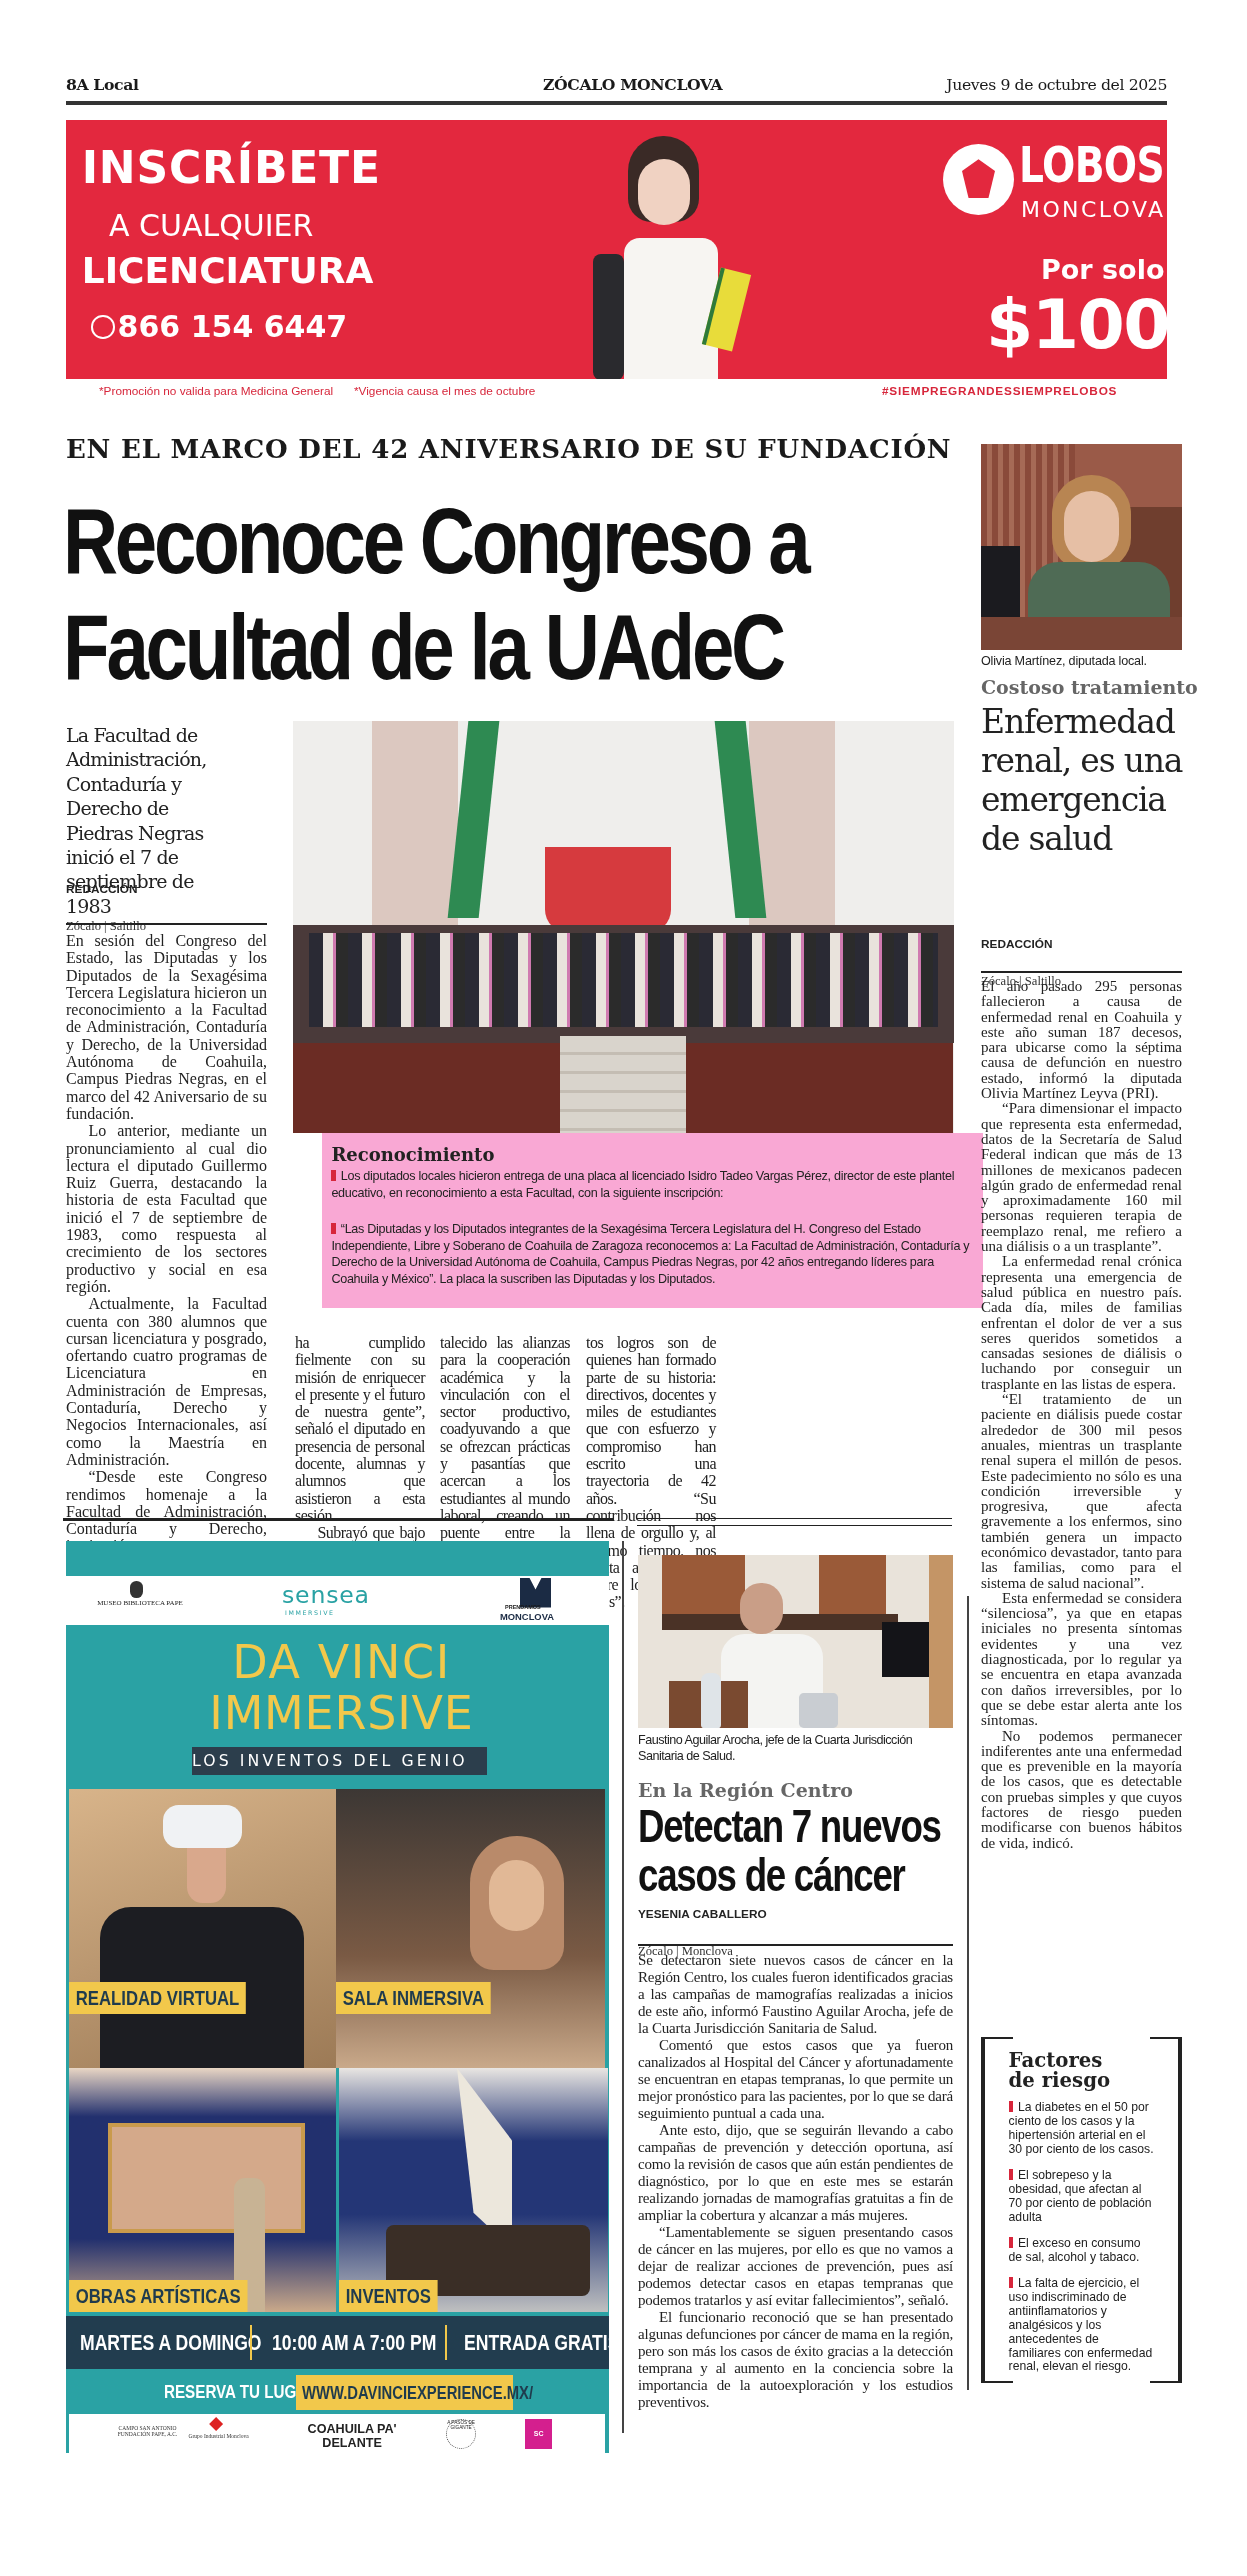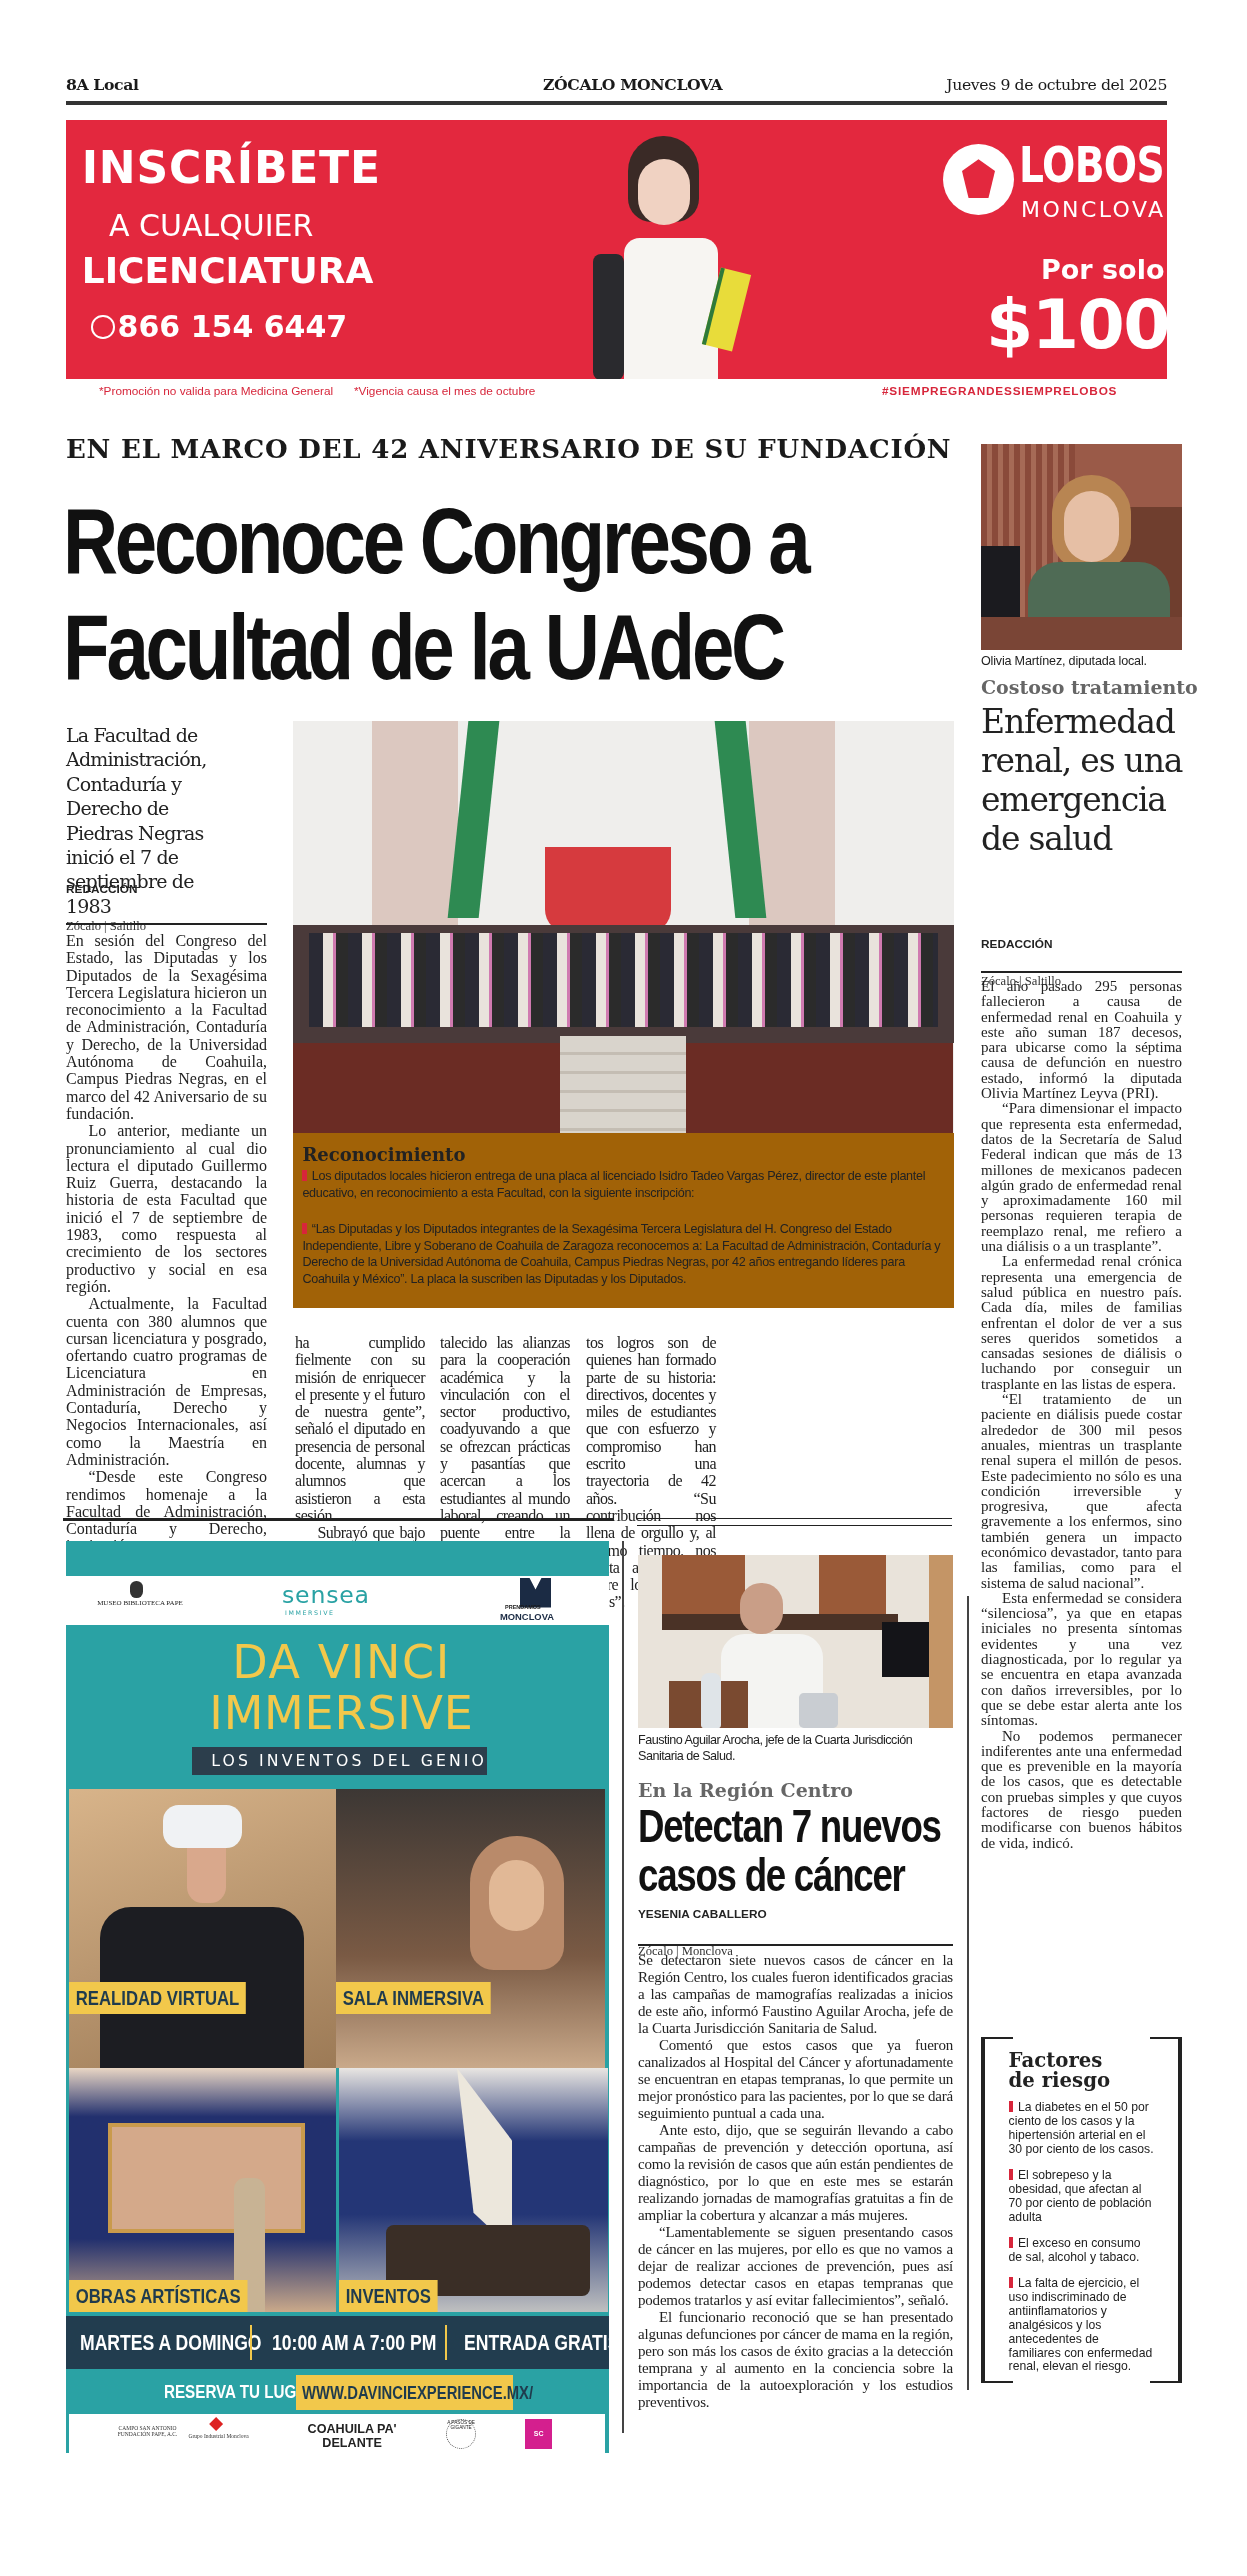"Reconocimiento" .caption-box { background: #a16207 -> #f9a8d4; margin-left: none -> 29px }
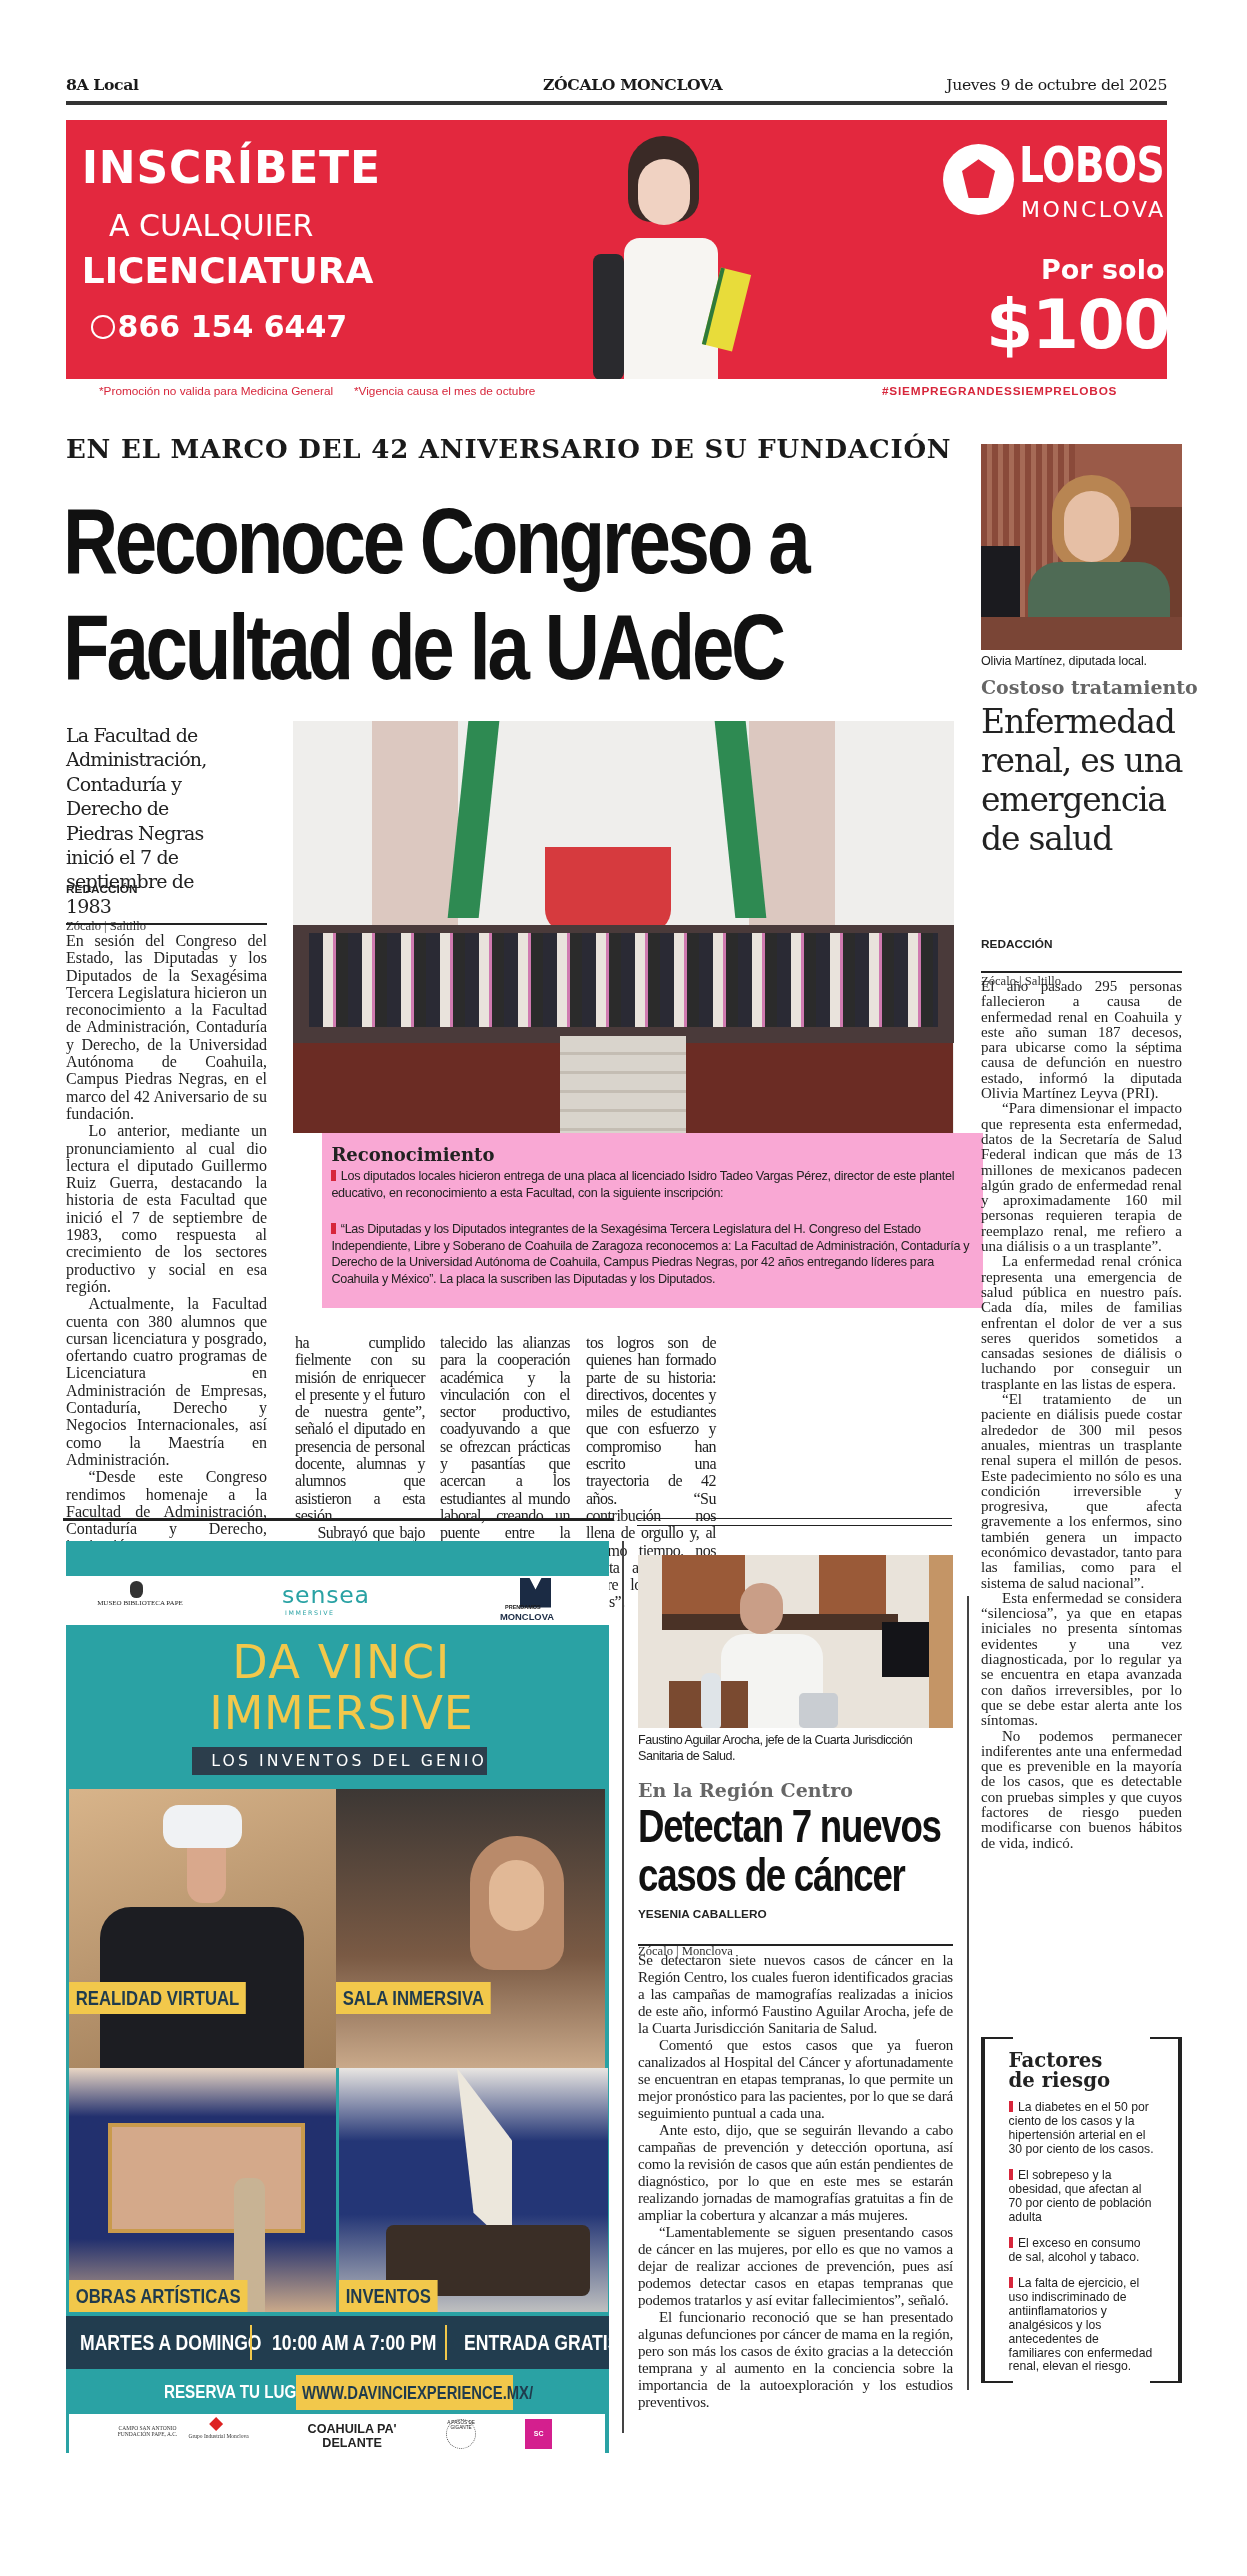"LOS INVENTOS DEL GENIO" div.abs { text-align: right -> left }
